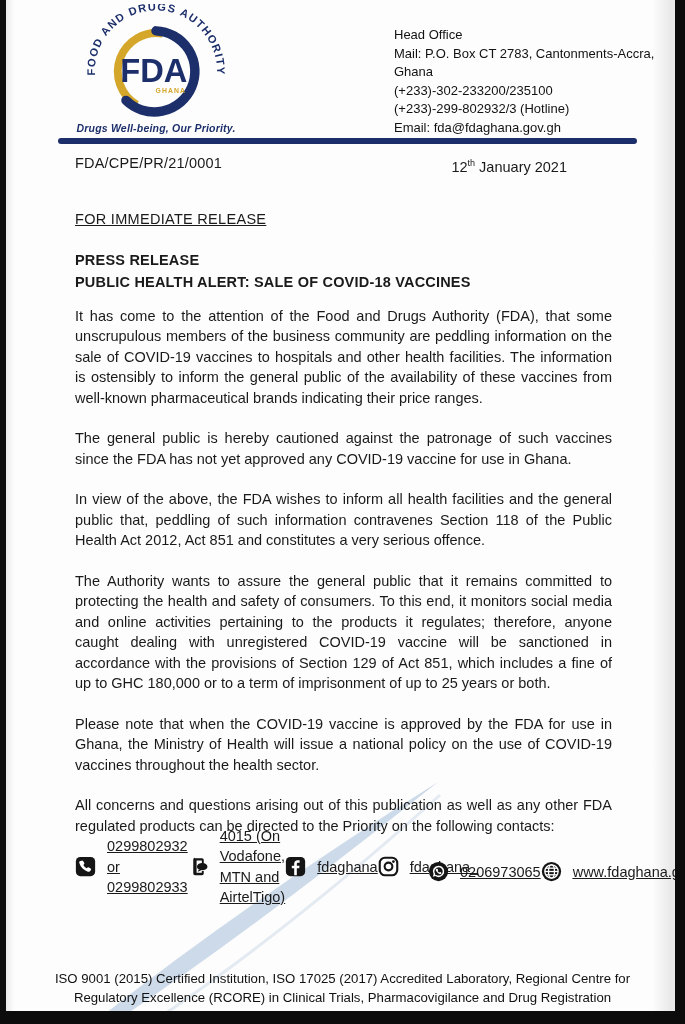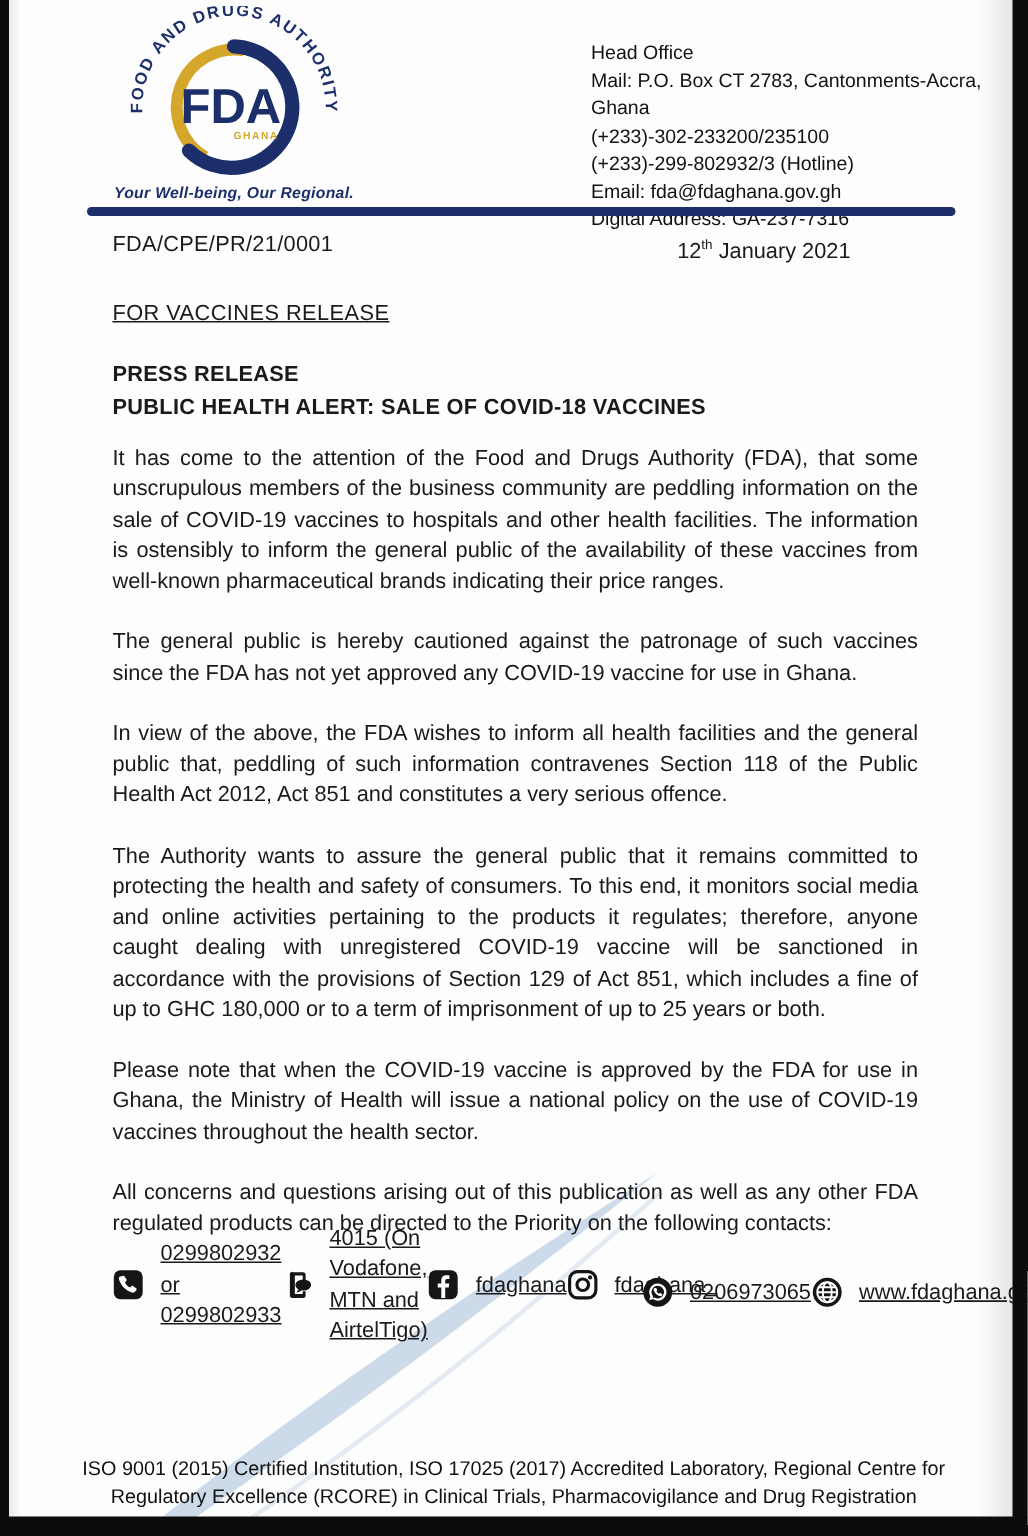"Your Well-being, Our Regional." div.tagline { text: Your Well-being, Our Regional -> Drugs Well-being, Our Priority }
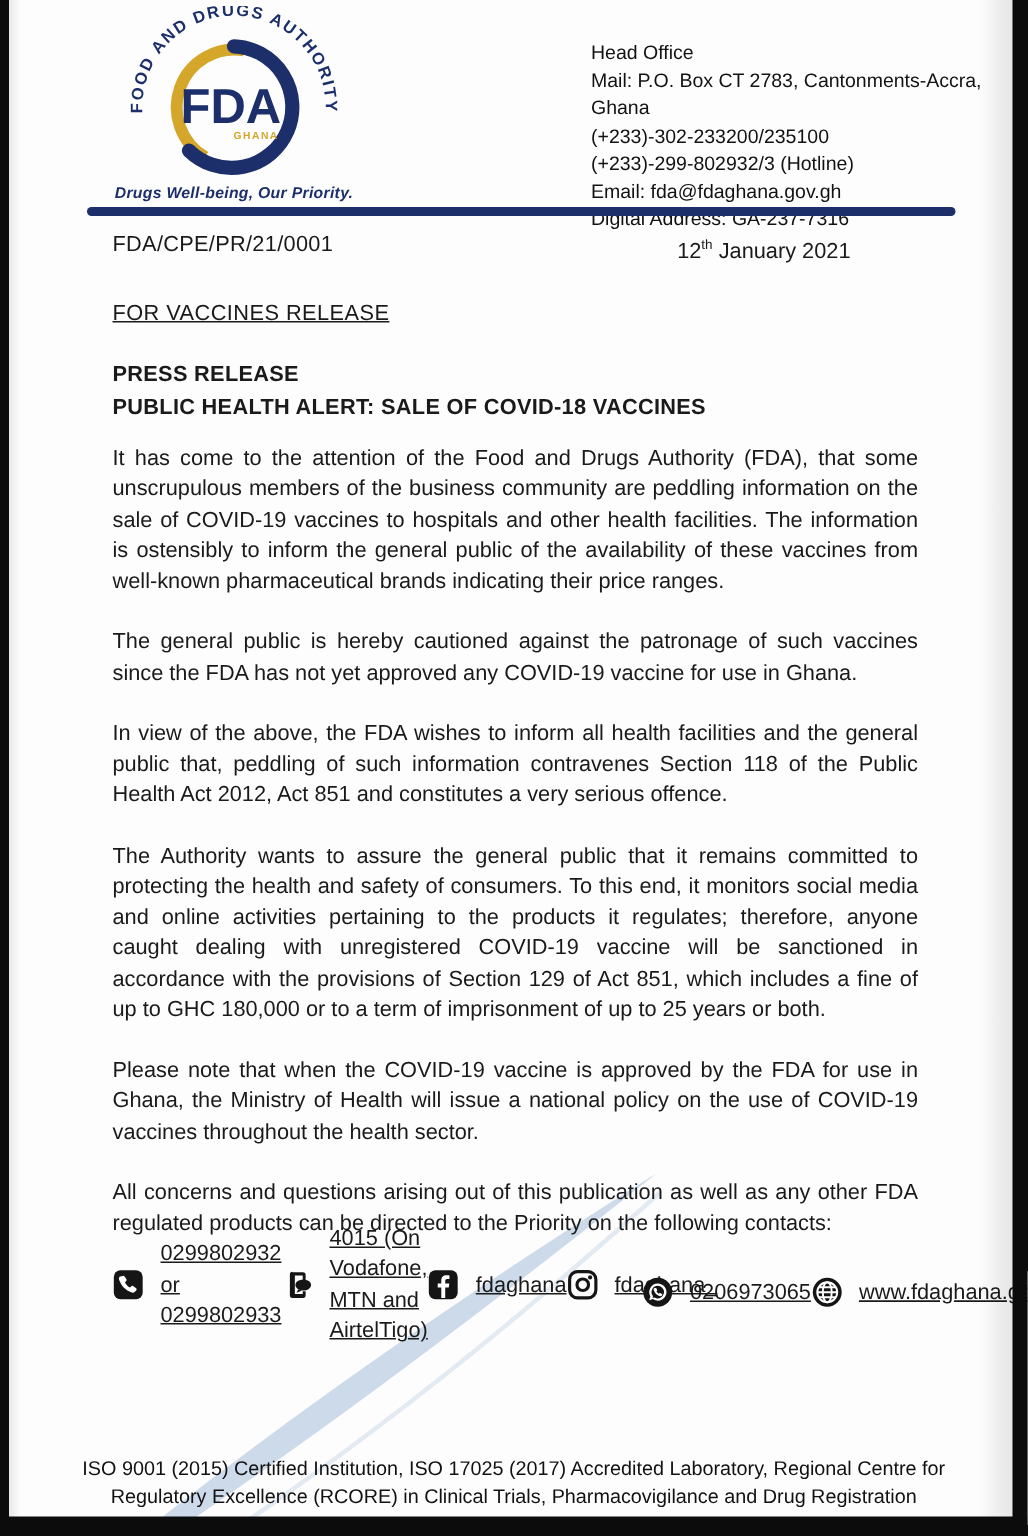"Digital Address: GA-237-7316" div { html: <div>Digital Address: GA-237-7316</div> -> none }
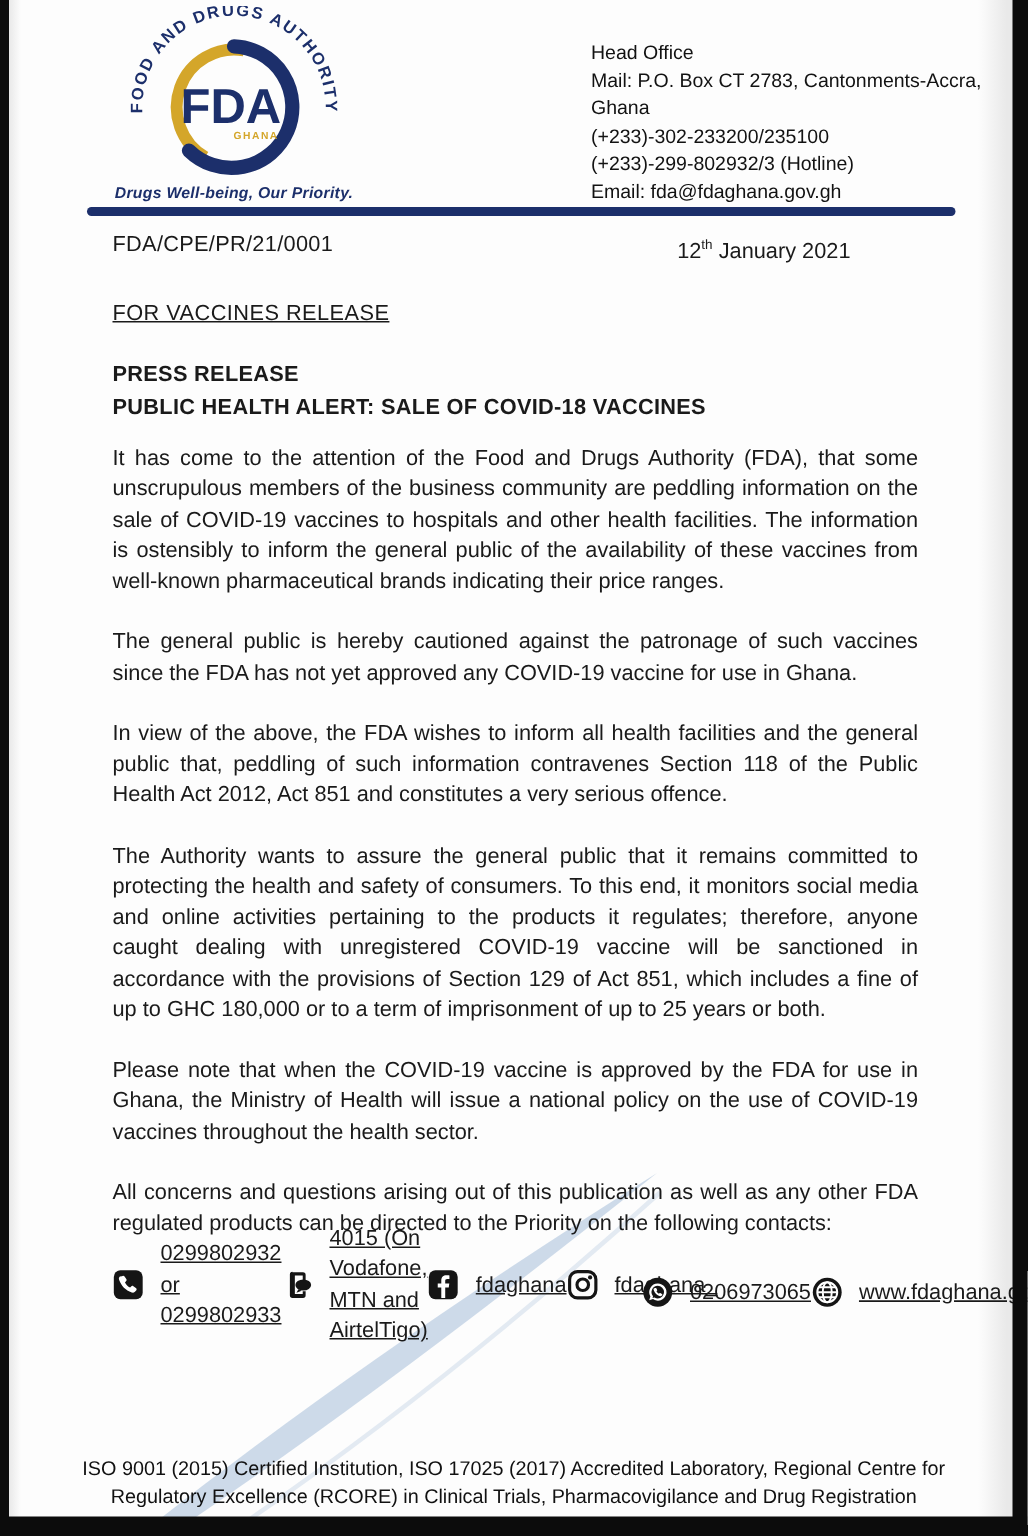"FDA/CPE/PR/21/0001" .ref-row { margin-bottom: 21px -> 32px }
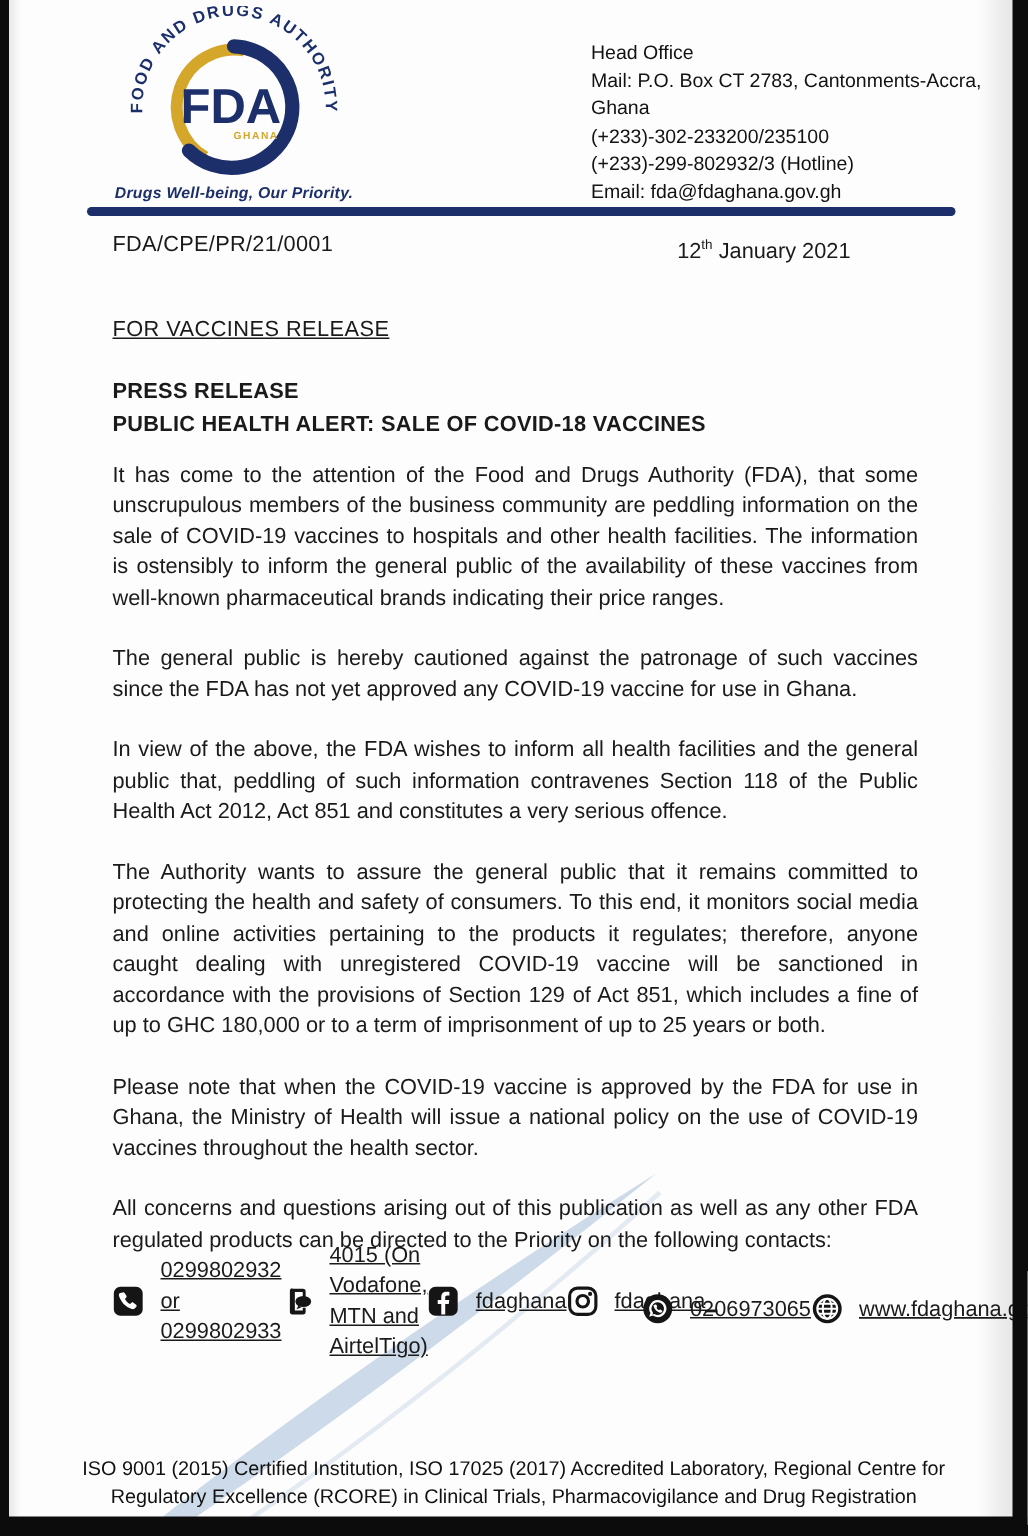"FOR VACCINES RELEASE" span.release-label { text: VACCINES -> IMMEDIATE }
